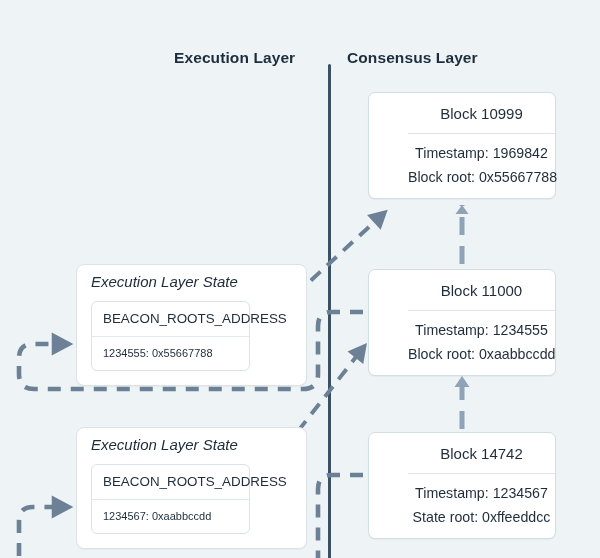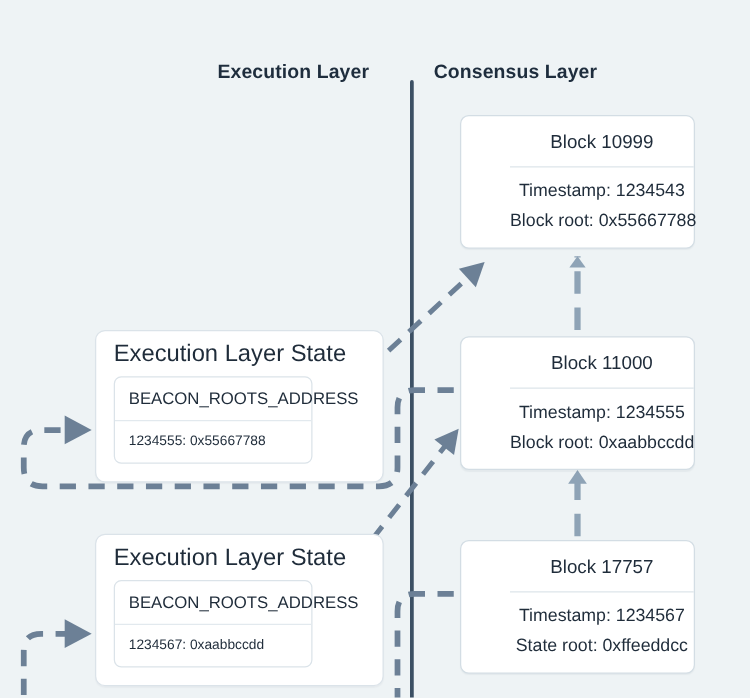"Timestamp: 1234543" div.block-row { text: 1234543 -> 1969842 }
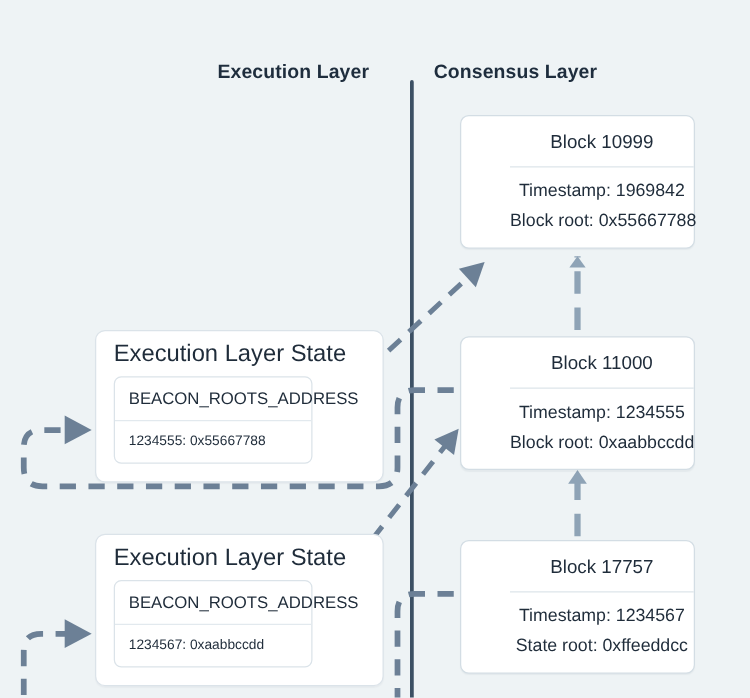"Execution Layer State" .state-title { font-size: 19px -> 15px; font-style: none -> italic }
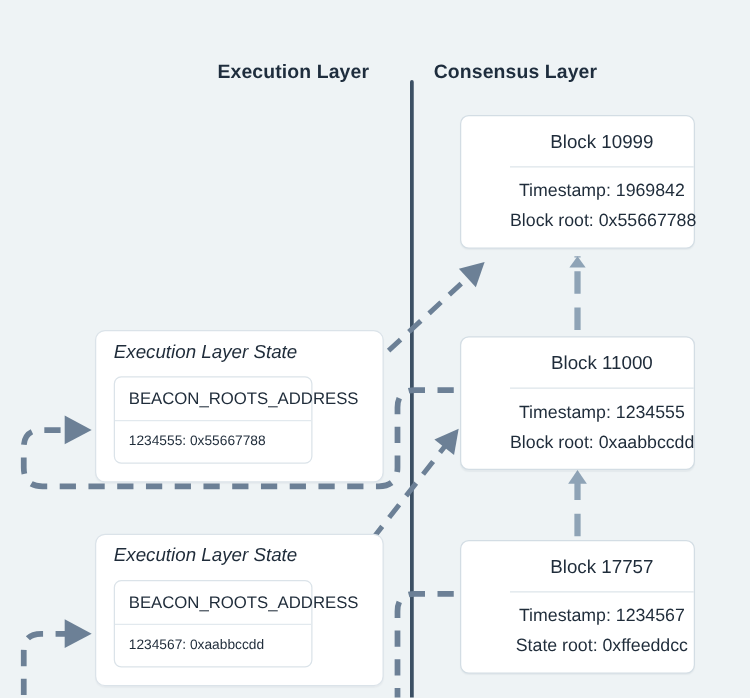"Block 17757" div.block-head { text: 17757 -> 14742 }
